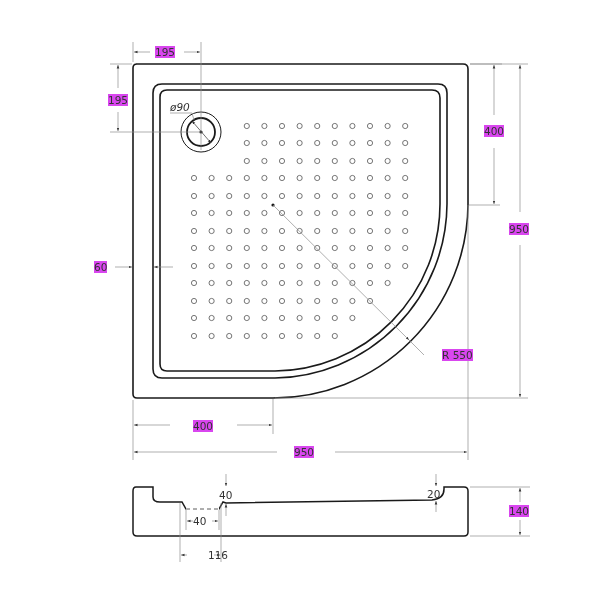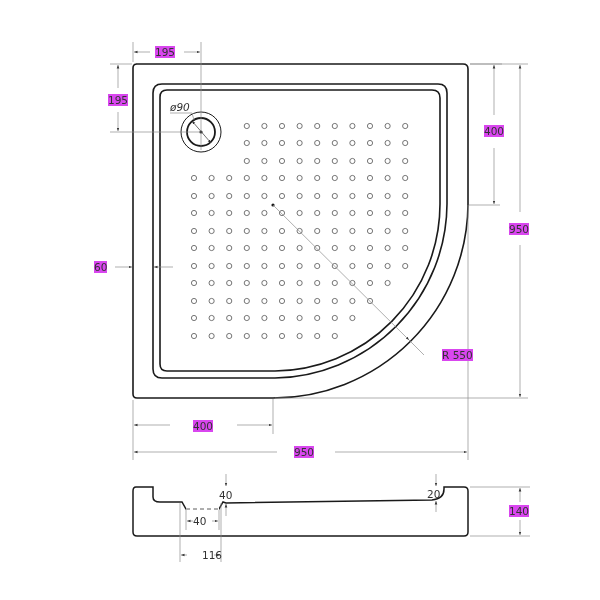"116" div.dim-text { left: 202px -> 208px }
